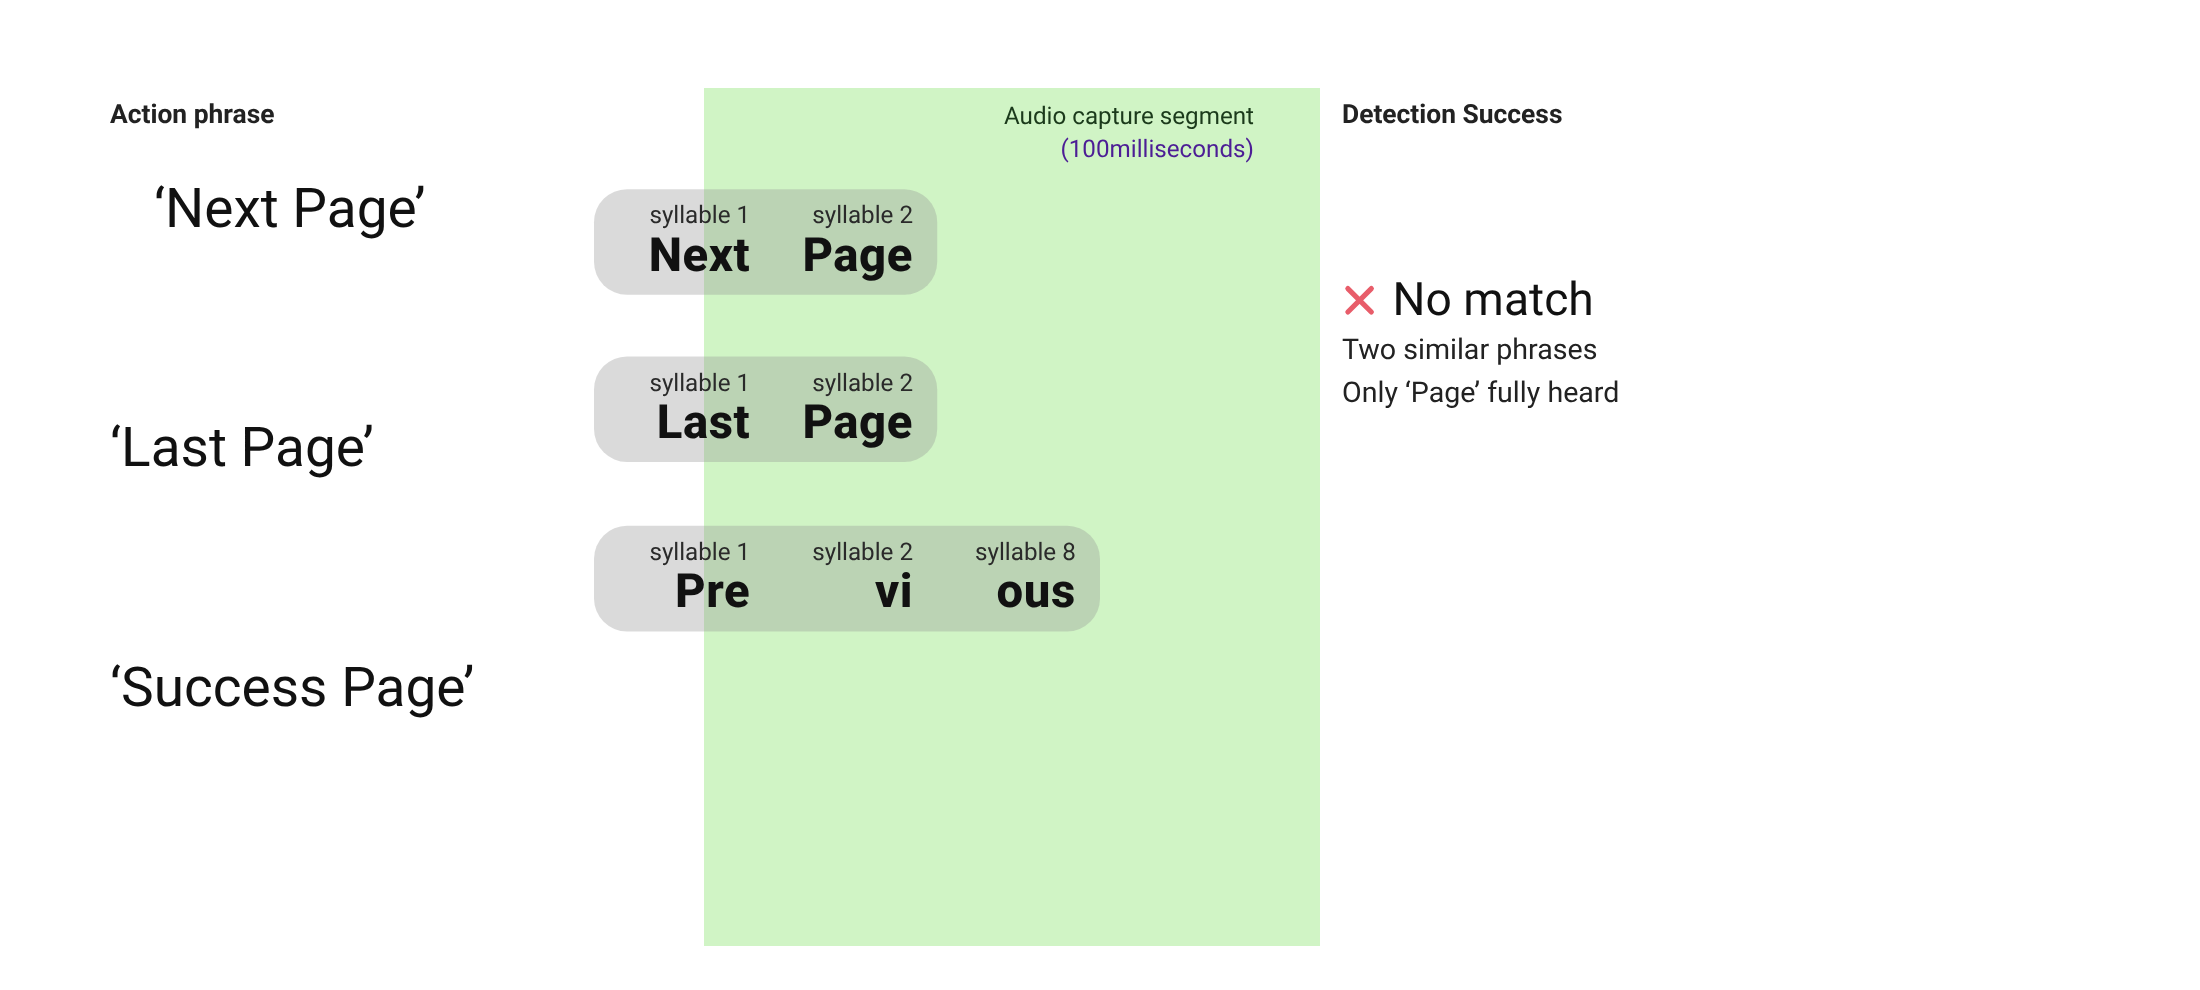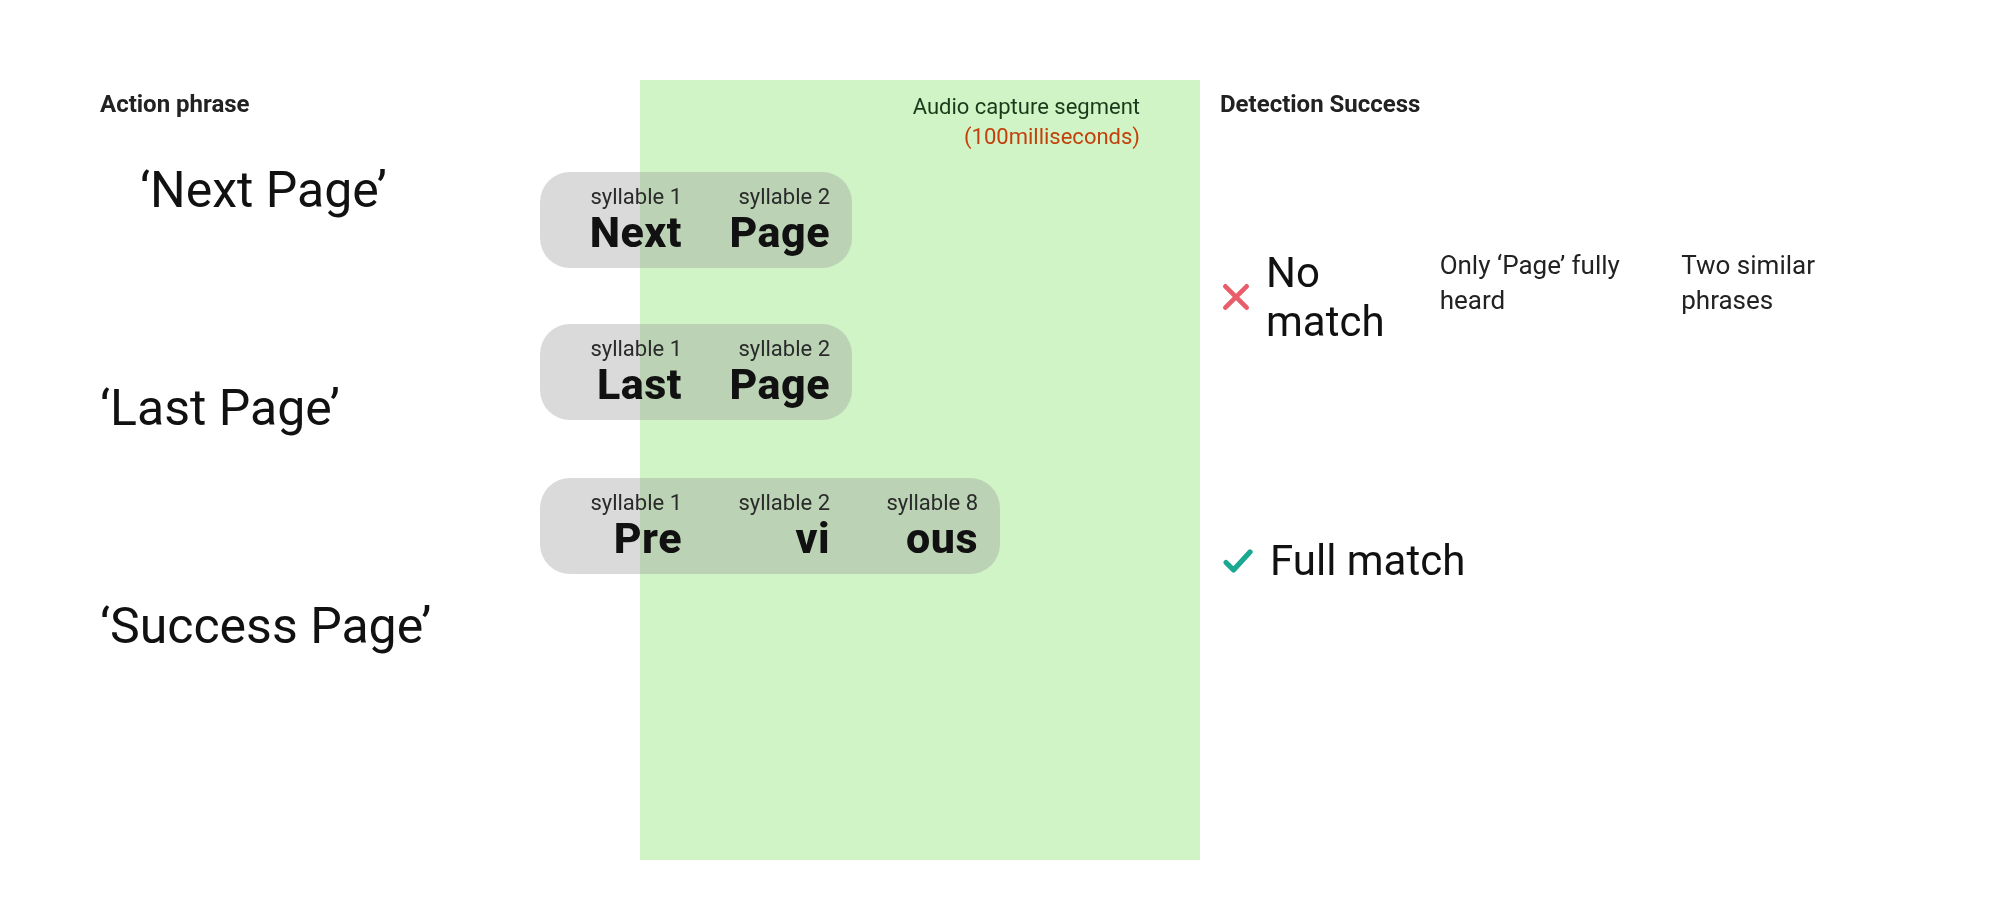"(100milliseconds)" .capture-sub { color: #c2410c -> #4c1d95 }
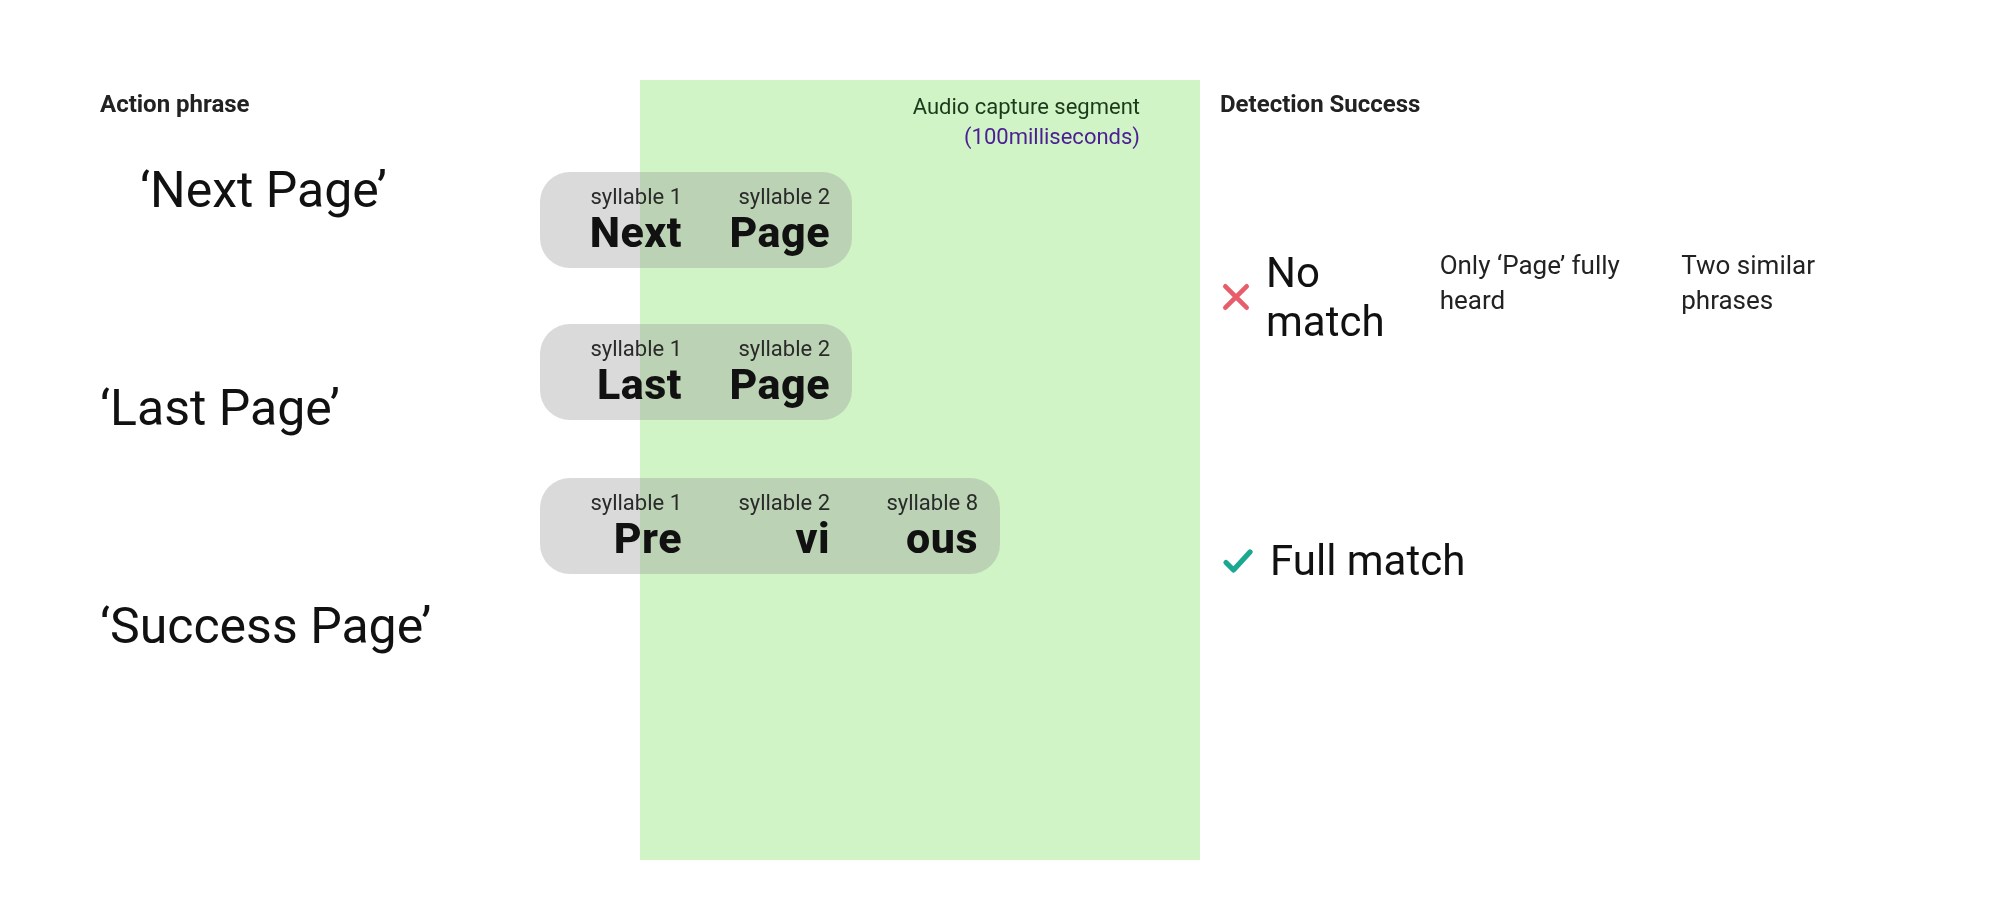"No match" .result-block { flex-direction: row -> column }
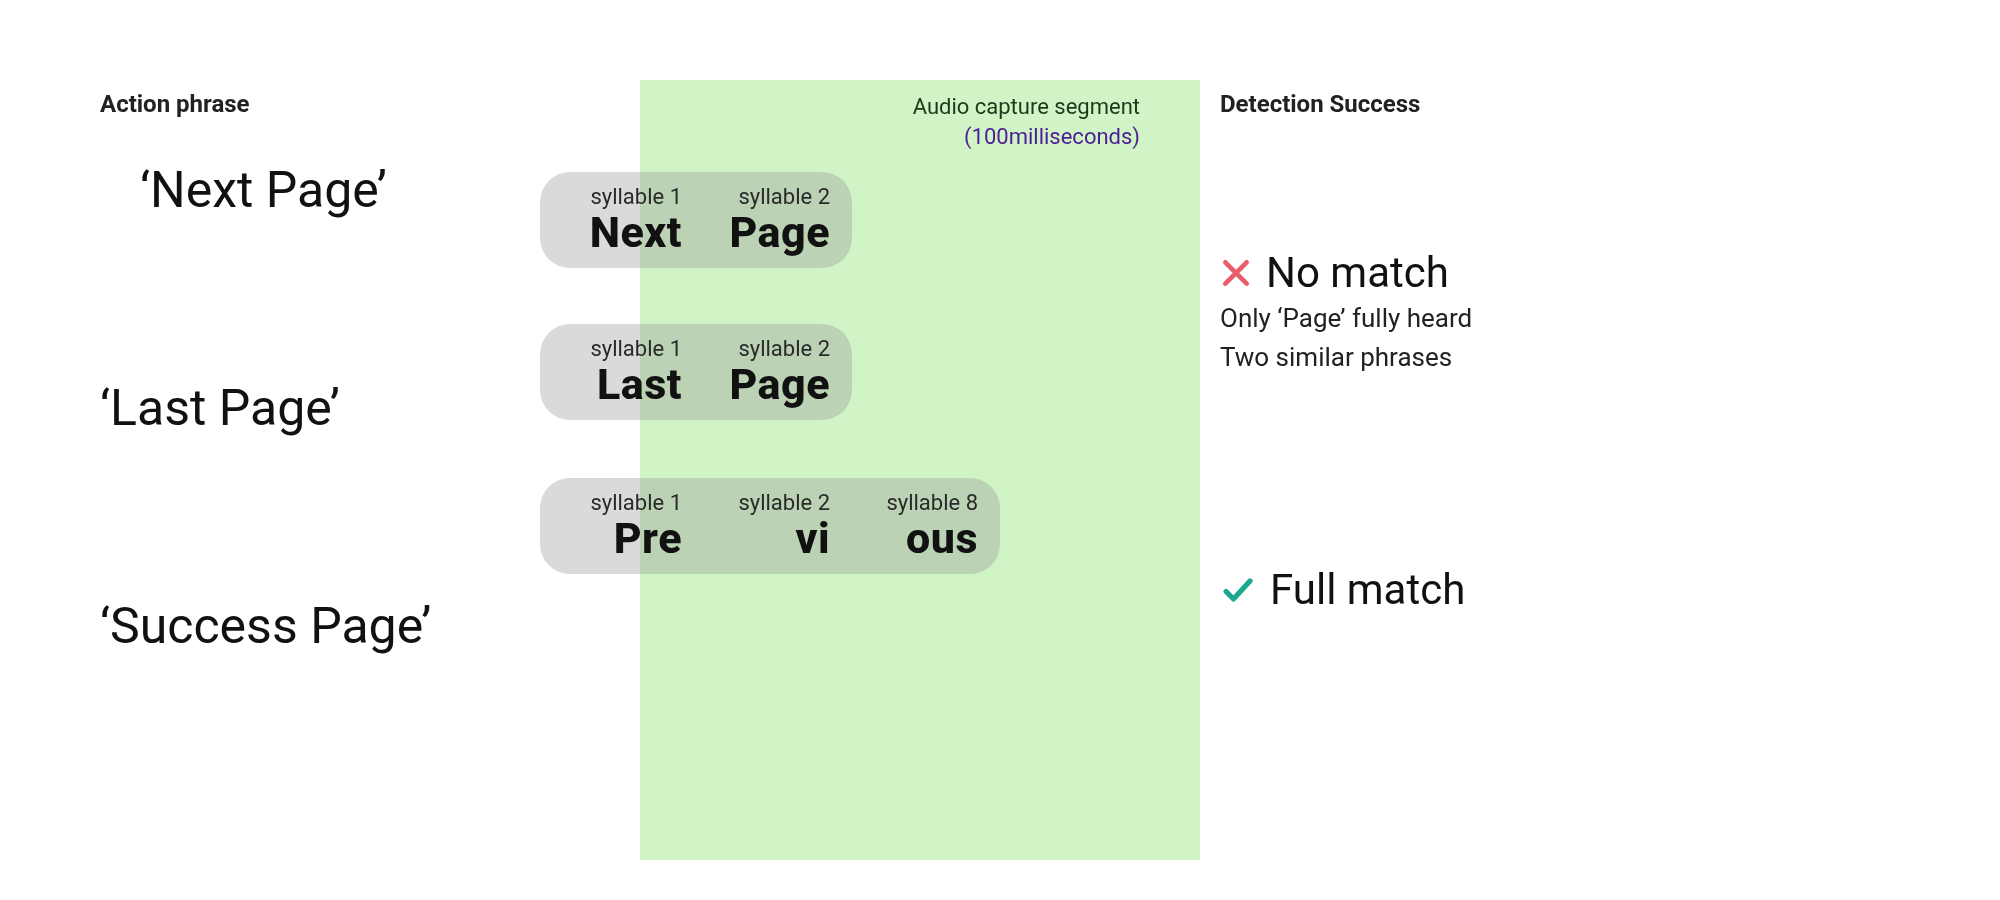"Only ‘Page’ fully heard" div.result-sub { order: before "Two similar phrases" -> after "Two similar phrases" }
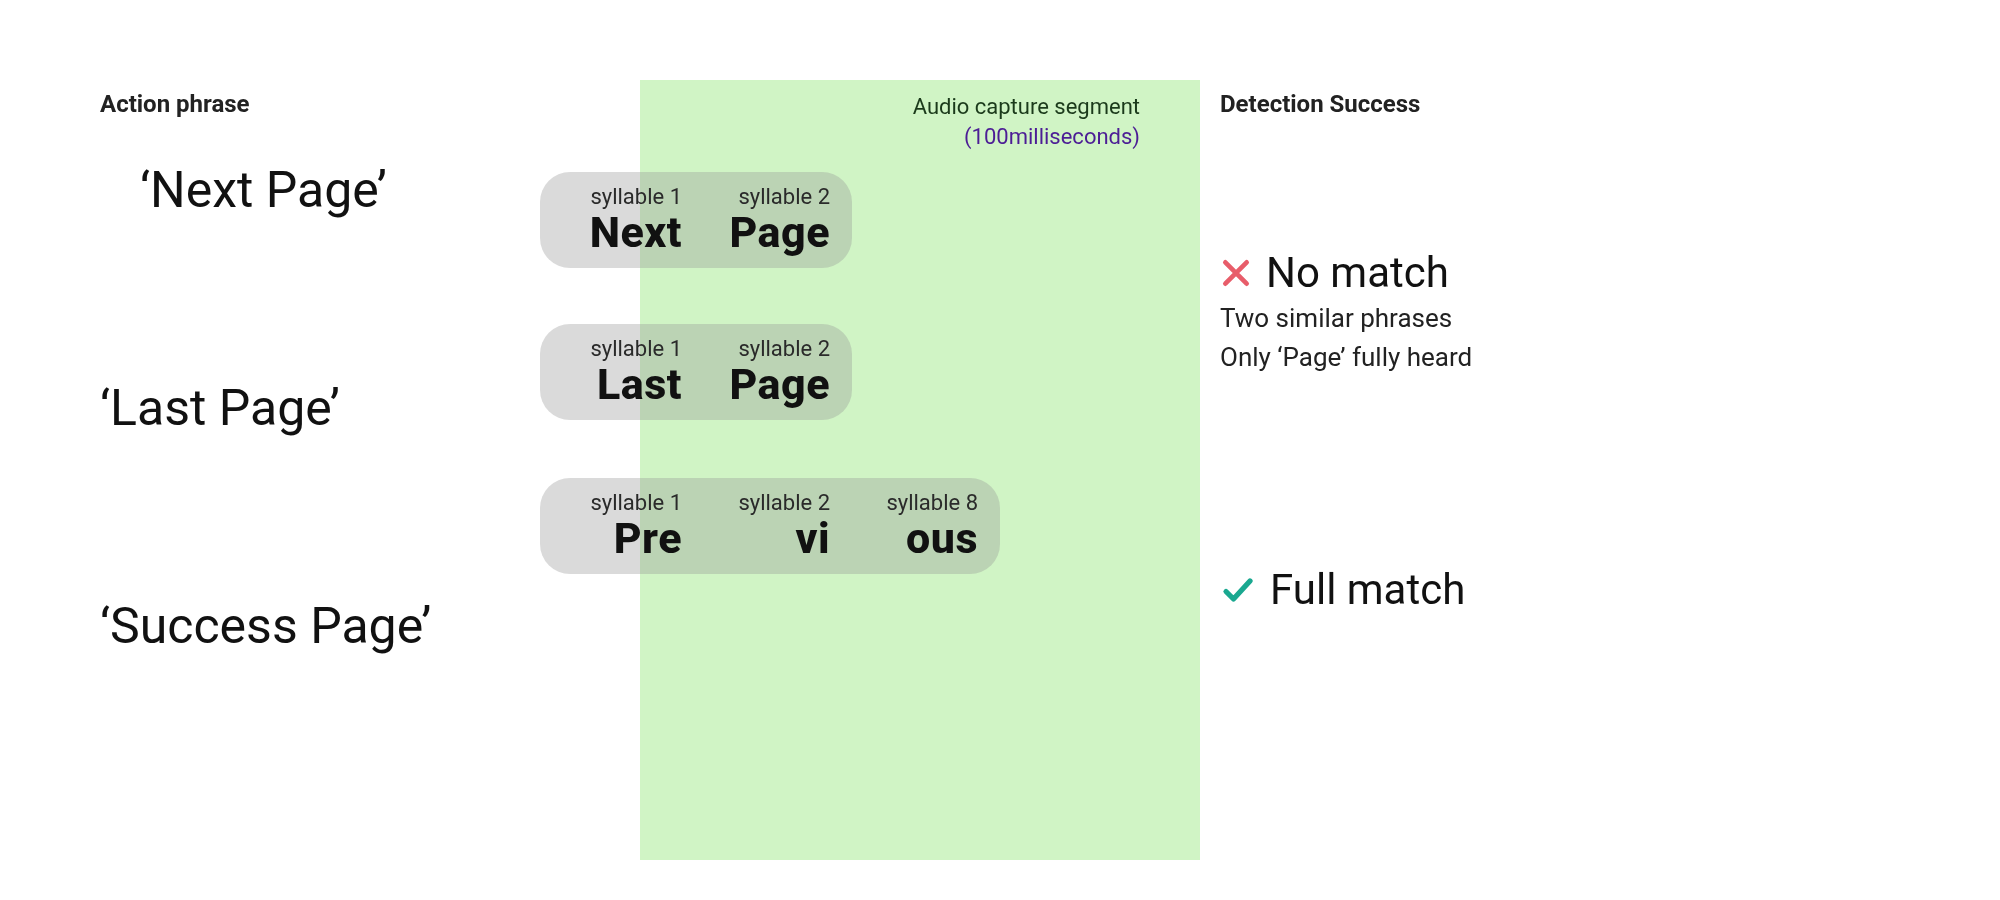"Full match" div.result-block { html: <div> <div> <span> <svg> <path></path> </svg> </span> <span>Full match</span> </div> </div> -> none }
